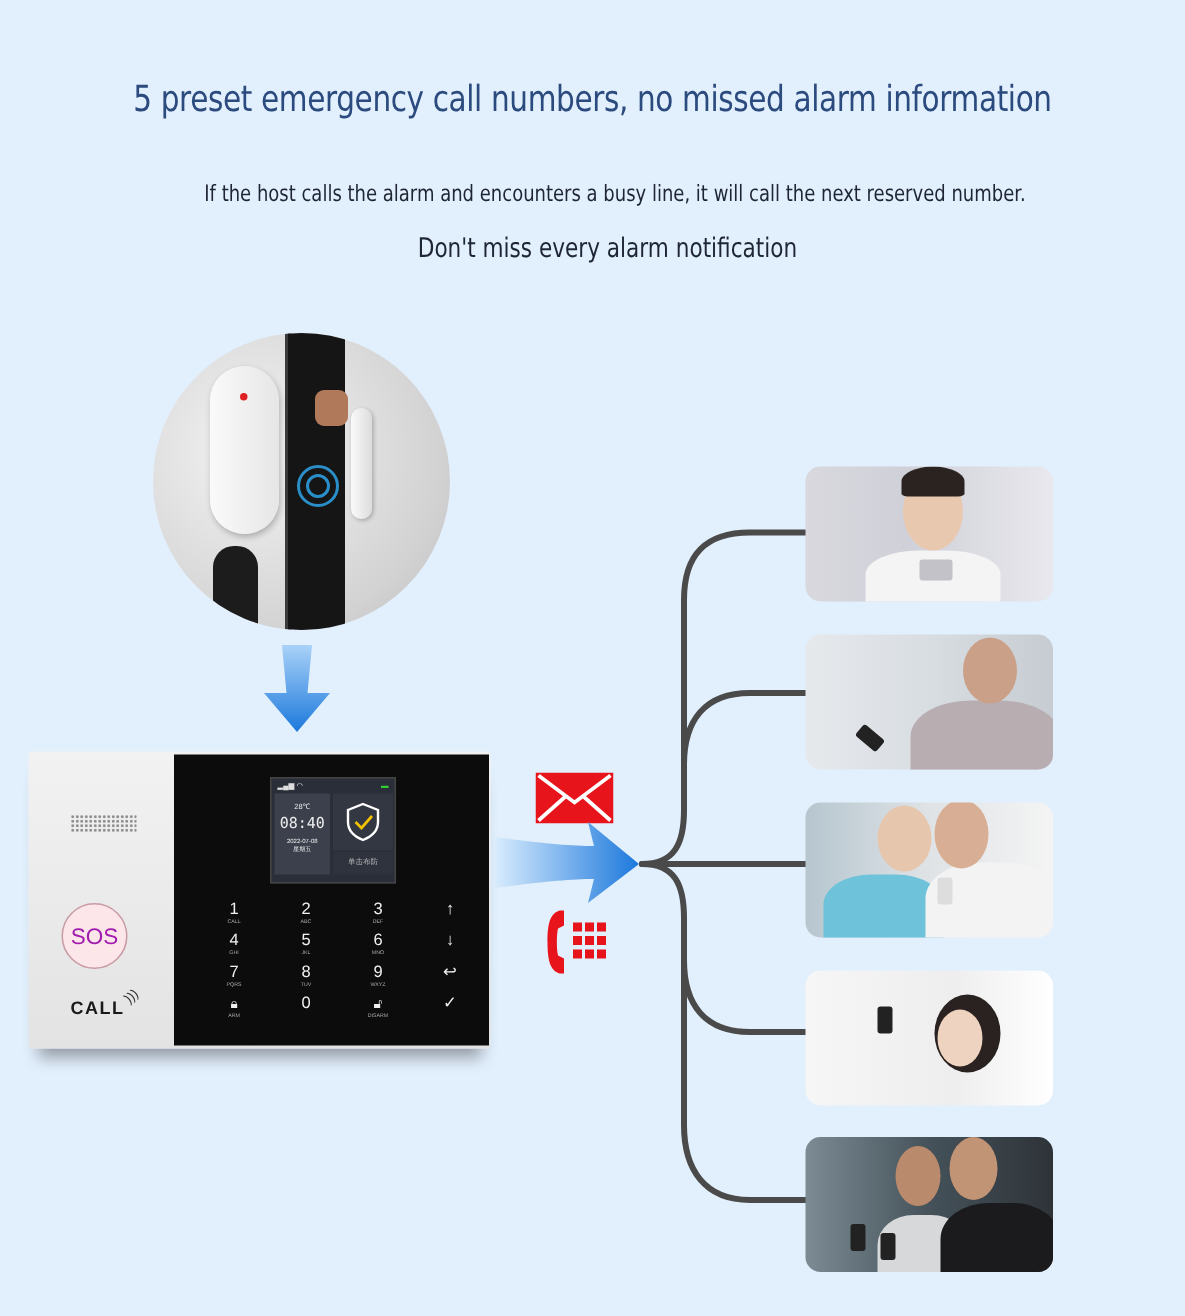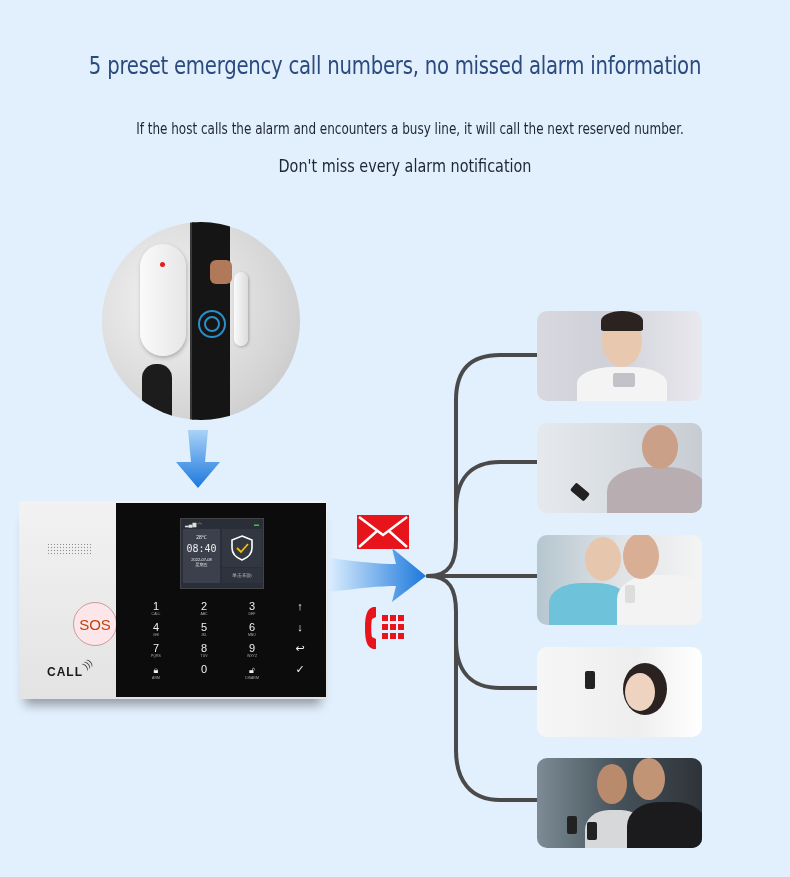"SOS" .sos { color: #c2410c -> #a21caf; margin-left: 32px -> none }
